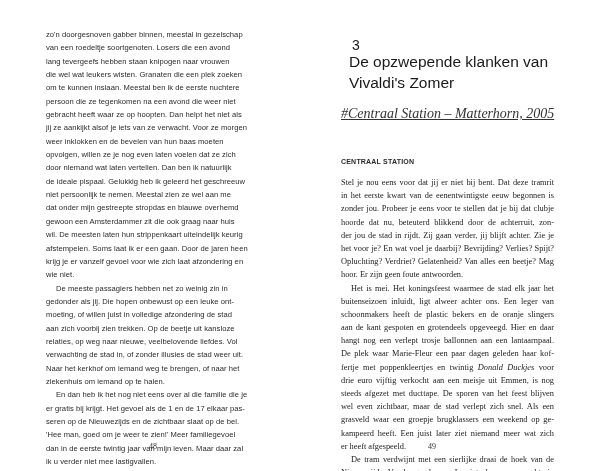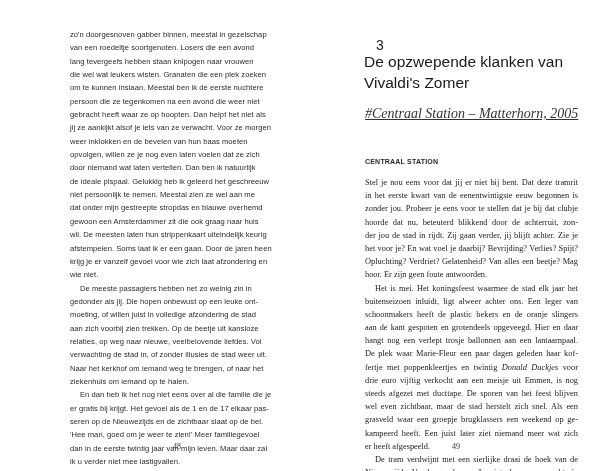"zo'n doorgesnoven gabber binnen, meestal" .page { margin-left: 24px -> none }
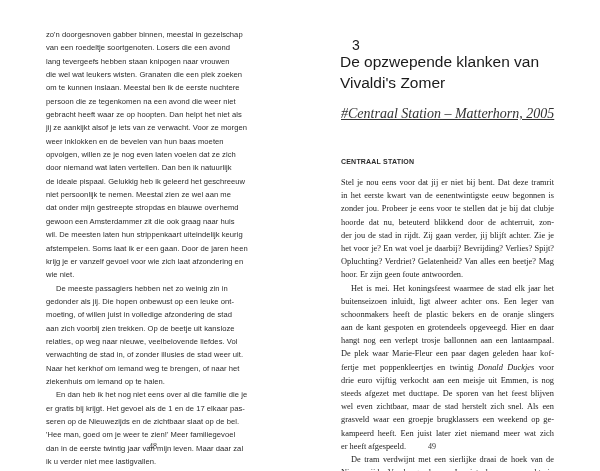"De opzwepende klanken van" .chapter-title { left: 40px -> 49px }
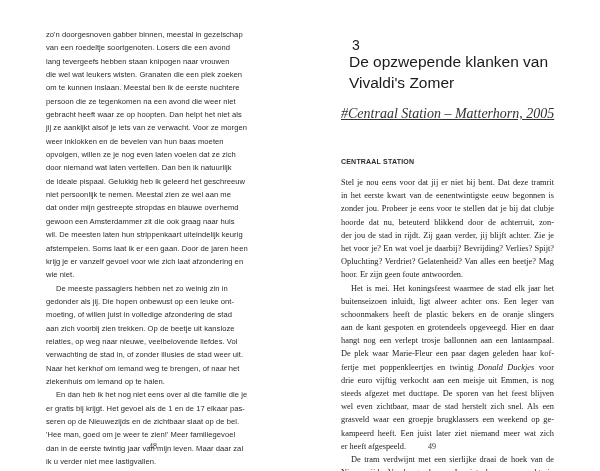"wel even zichtbaar, maar de" span.line { text: herstelt -> verlept }
